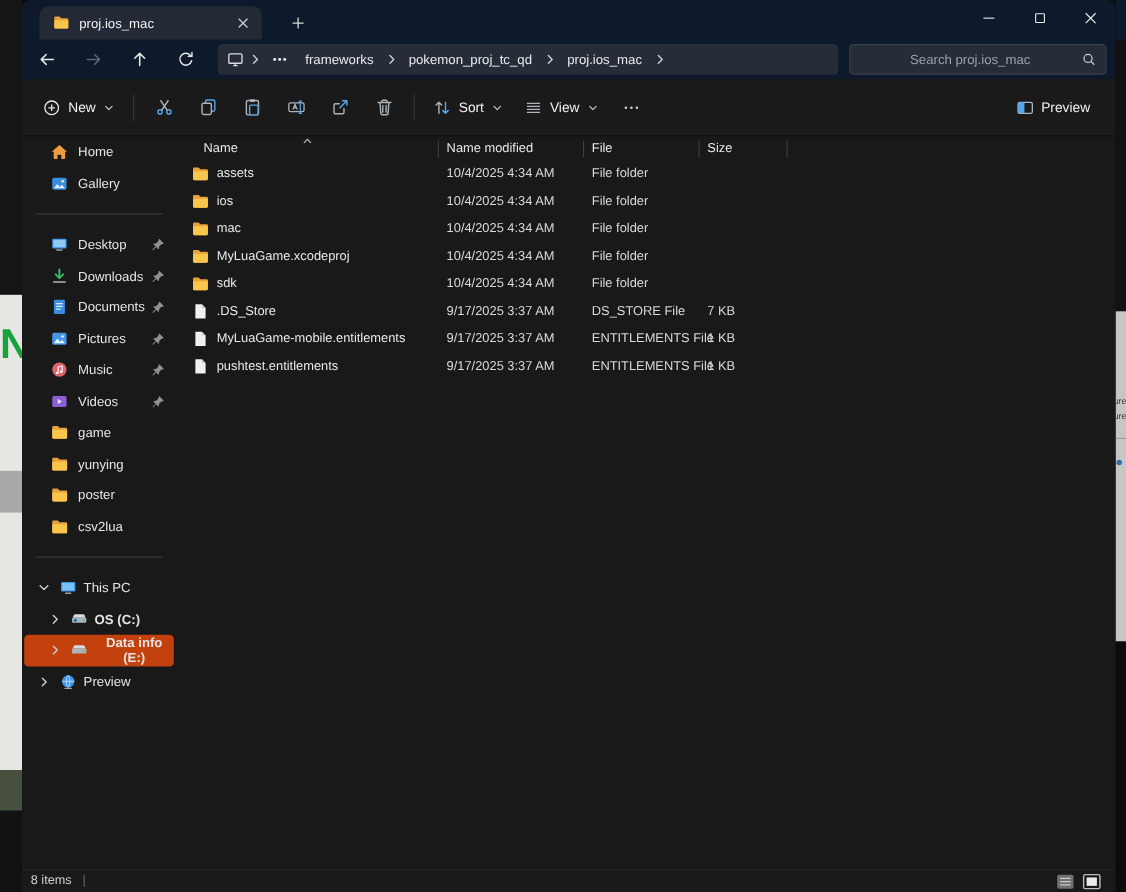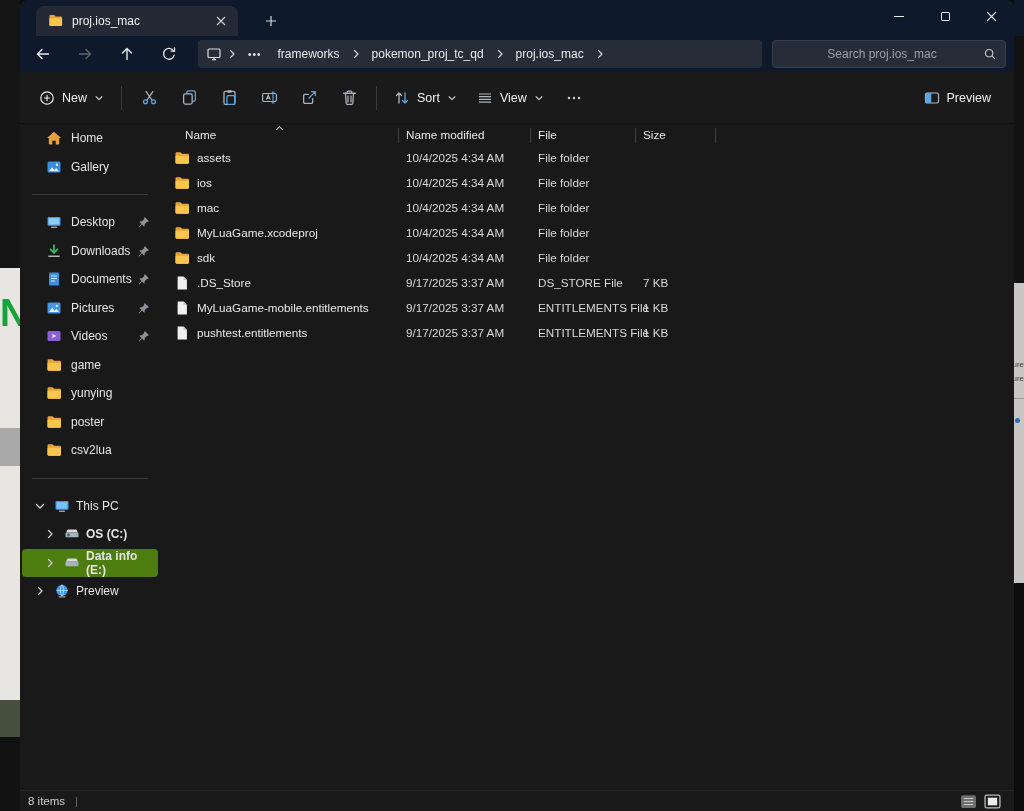"Music" div.srow { html: none -> <div> <span> <svg> <circle></circle> <path></path> <circle></circle> <circle></circle> </svg> </span> <span>Music</span> <span> <svg> <use></use> </svg> </span> </div> }
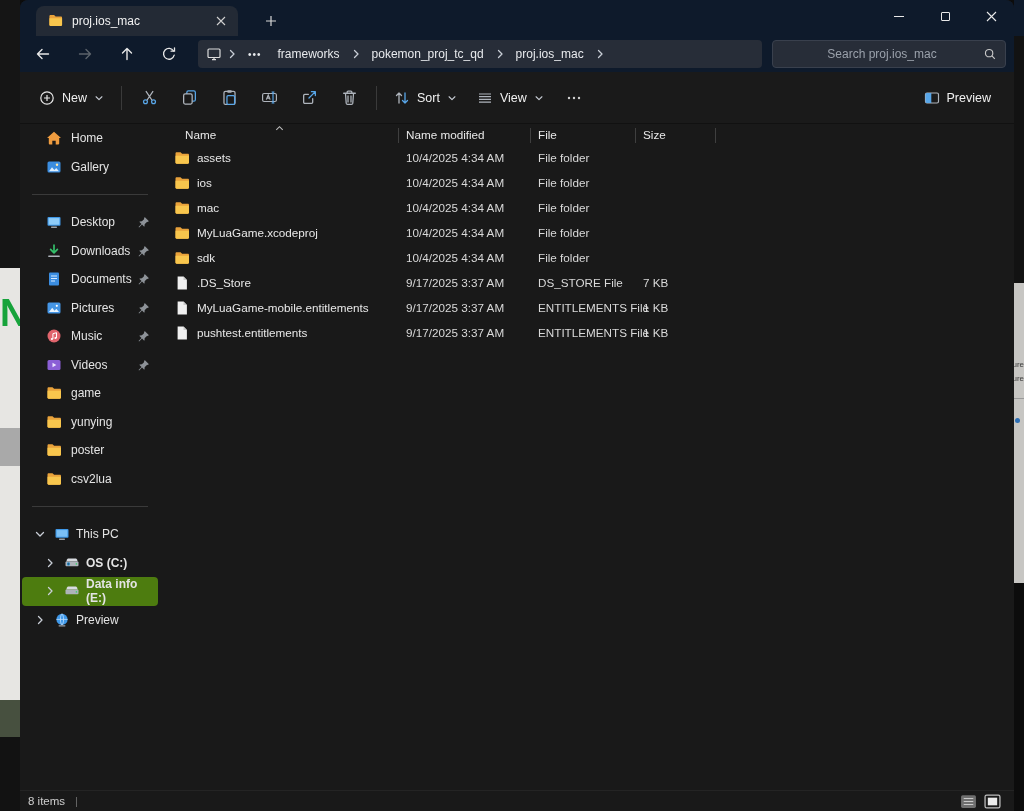"Data info (E:)" .srow.sel { background: #4d7c0f -> #c2410c; text-align: none -> center }
